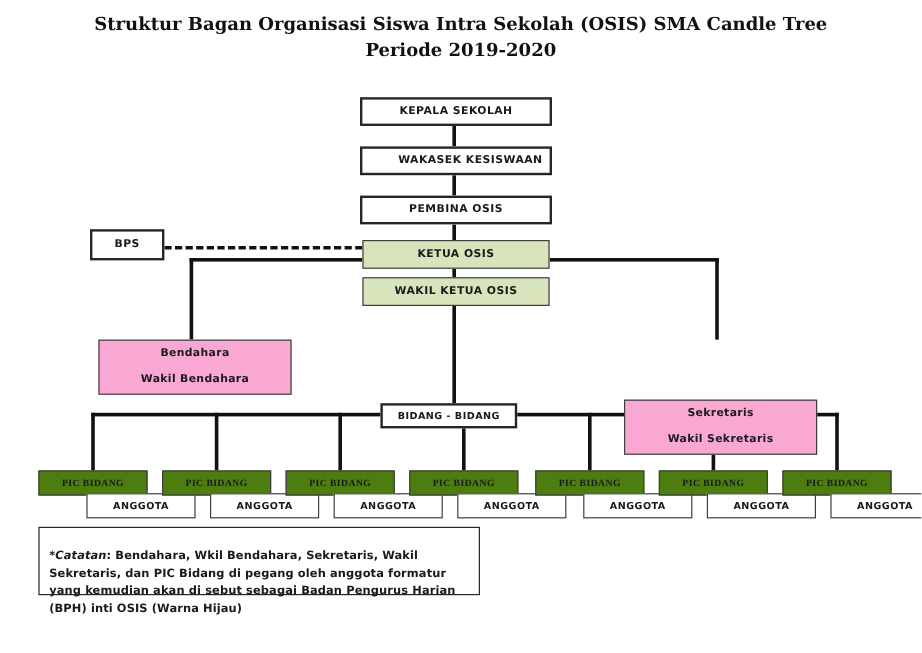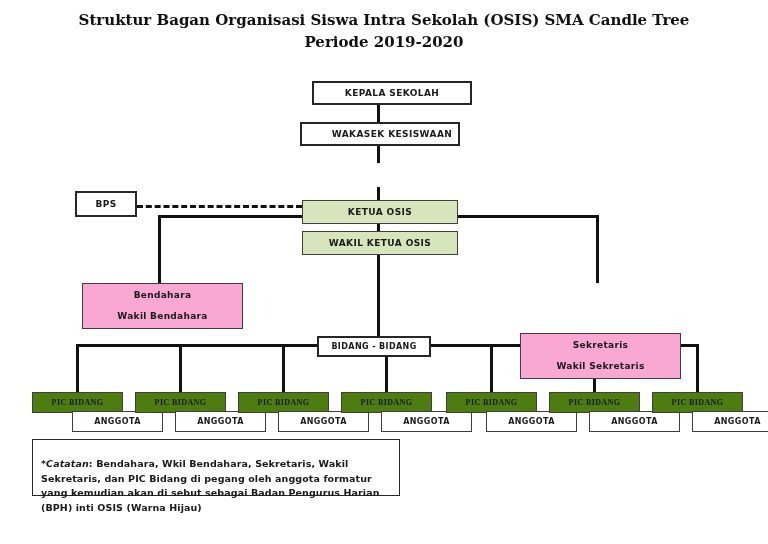"KEPALA SEKOLAH" .b-kepala { left: 312px -> 300px }
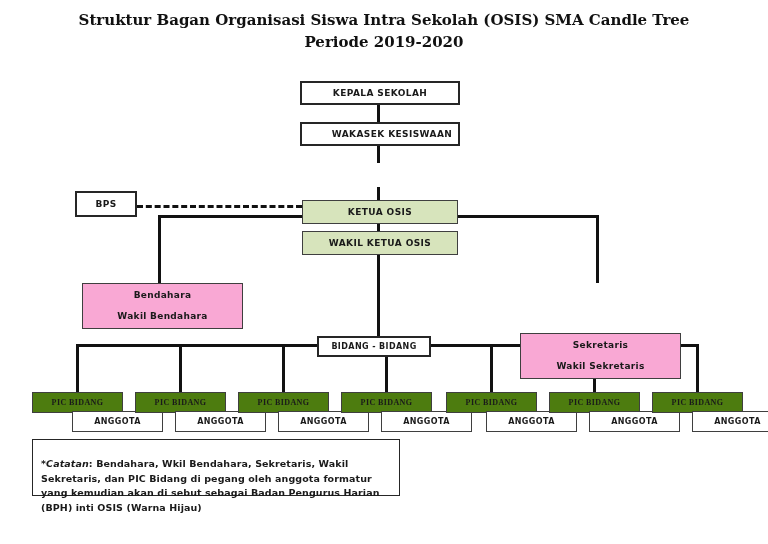"PEMBINA OSIS" div.obox { html: none -> <div>PEMBINA OSIS</div> }
